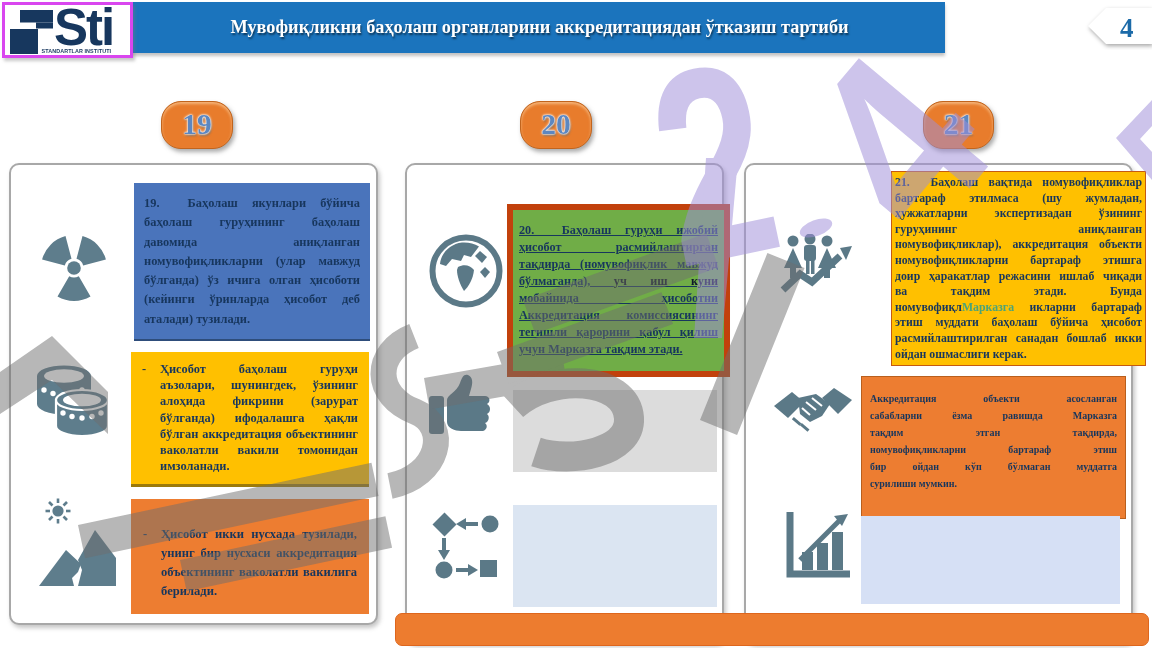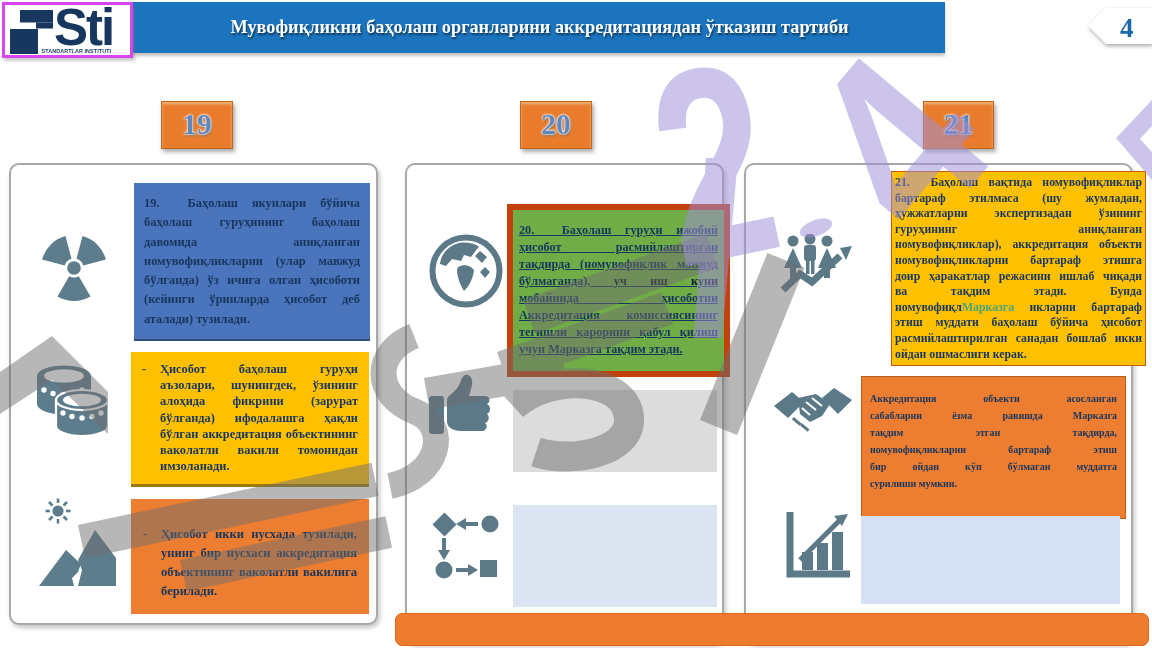"19" .badge { border-radius: 0 -> 20px }
